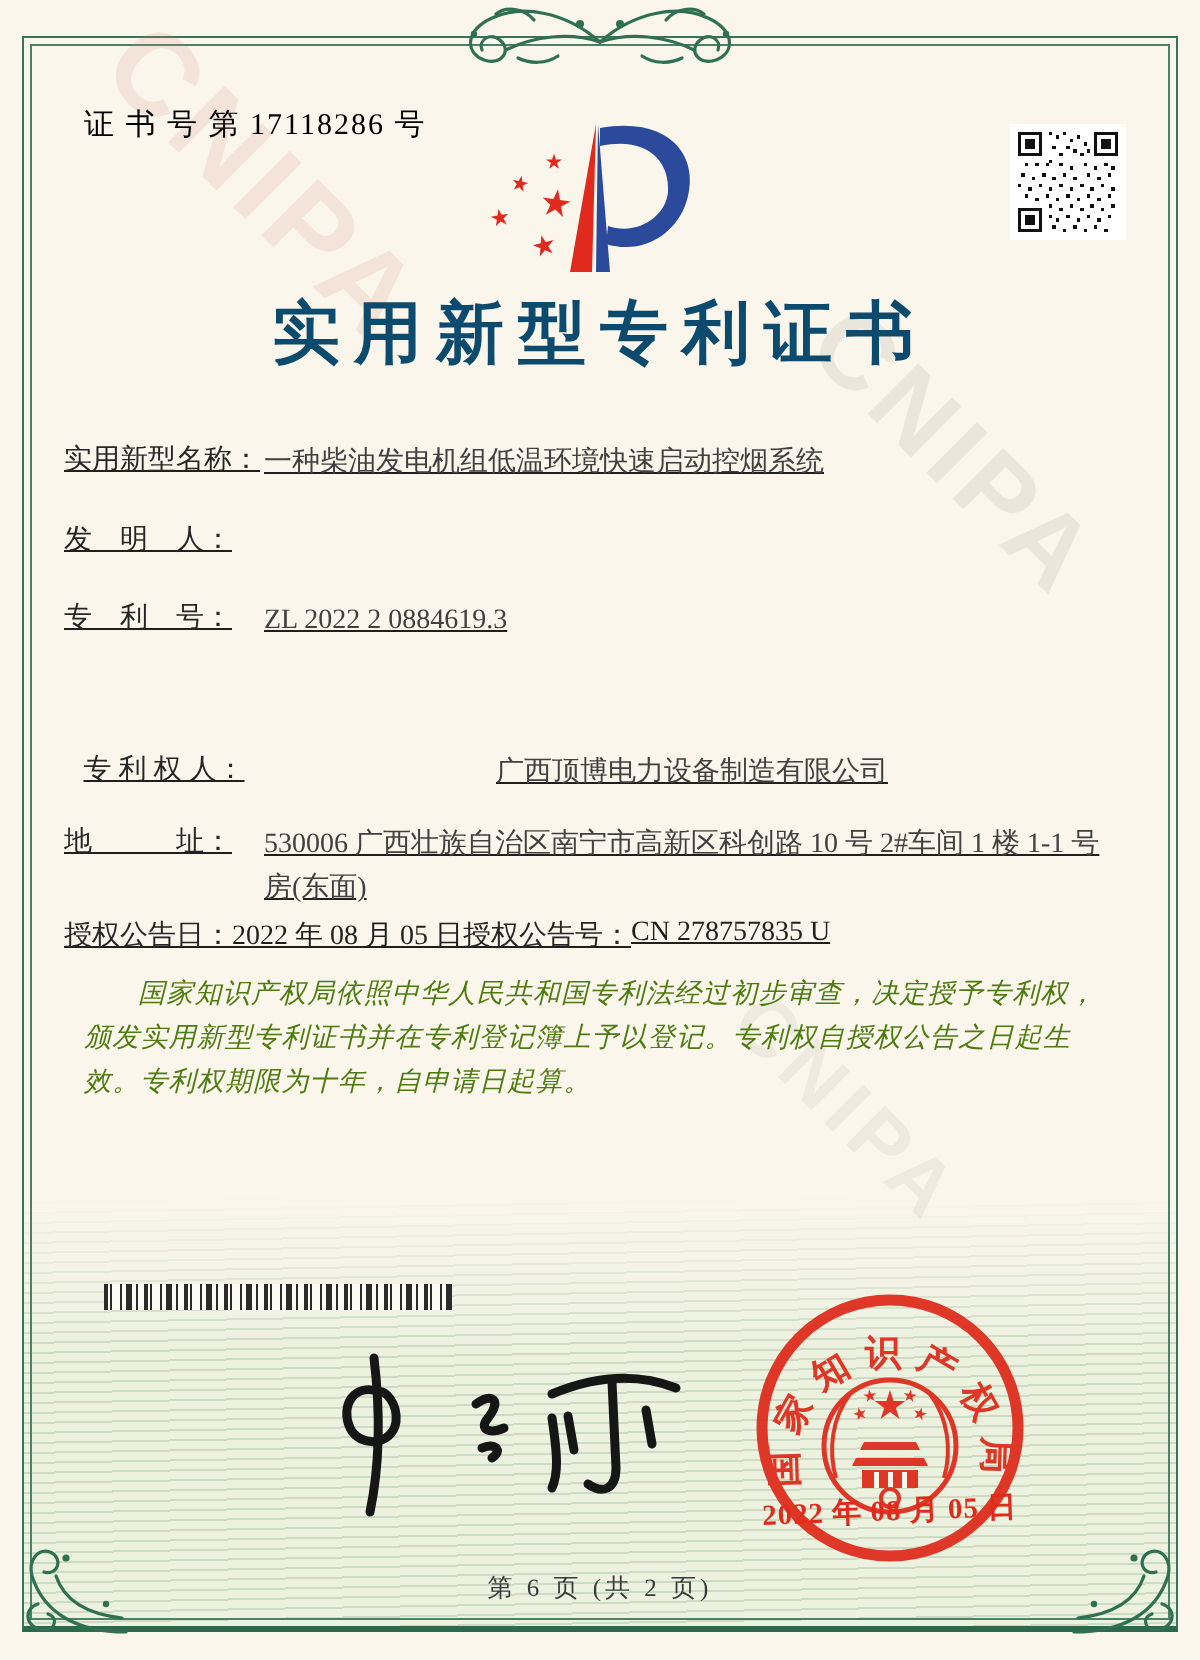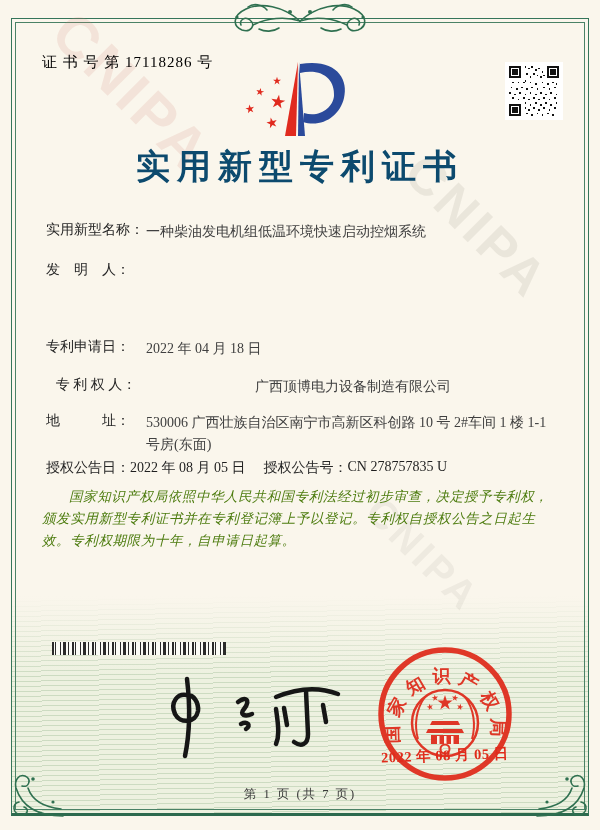"实用新型名称：" .field-row { left: 46px -> 32px; text-decoration: none -> underline }
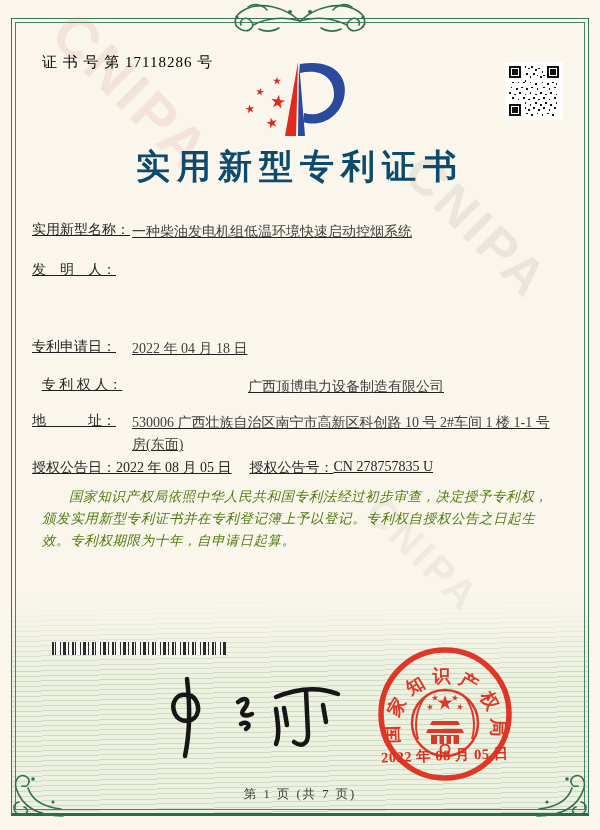"专 利 号：" div.field-row { html: none -> <div> <span>专 利 号：</span> <span>ZL 2022 2 0884619.3</span> </div> }
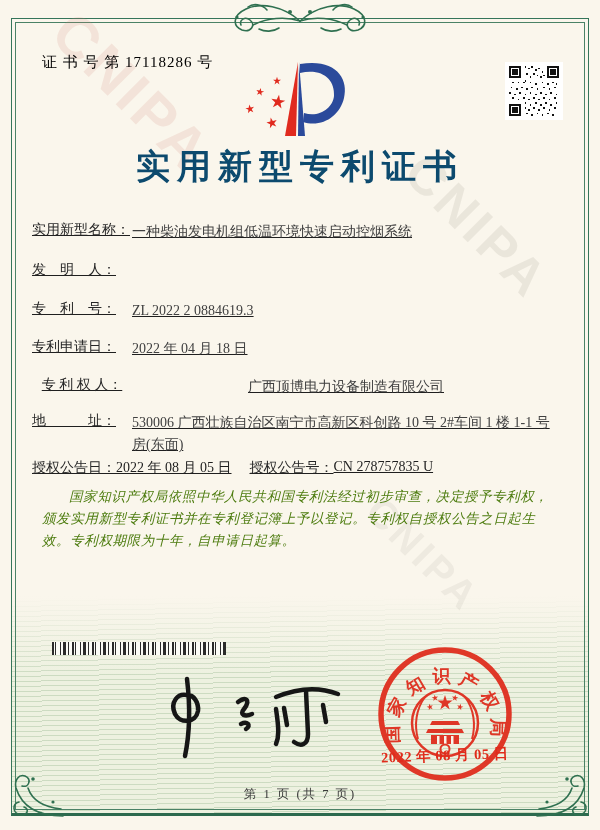"专利申请日：" div.field-row { html: <div> <span>专利申请日：</span> <span>2022 年 04 月 18 日</span> </div> -> none }
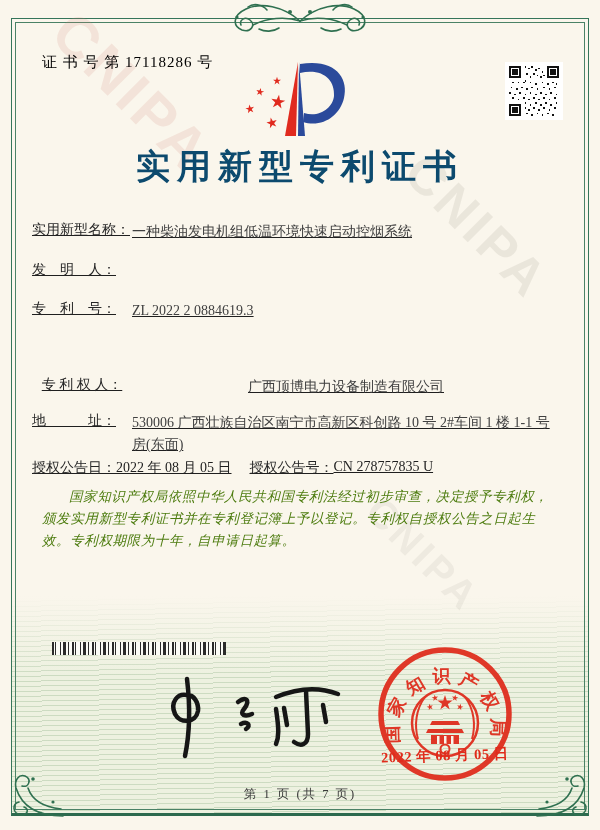"授权公告号：" .pair2 { margin-left: 18px -> none }
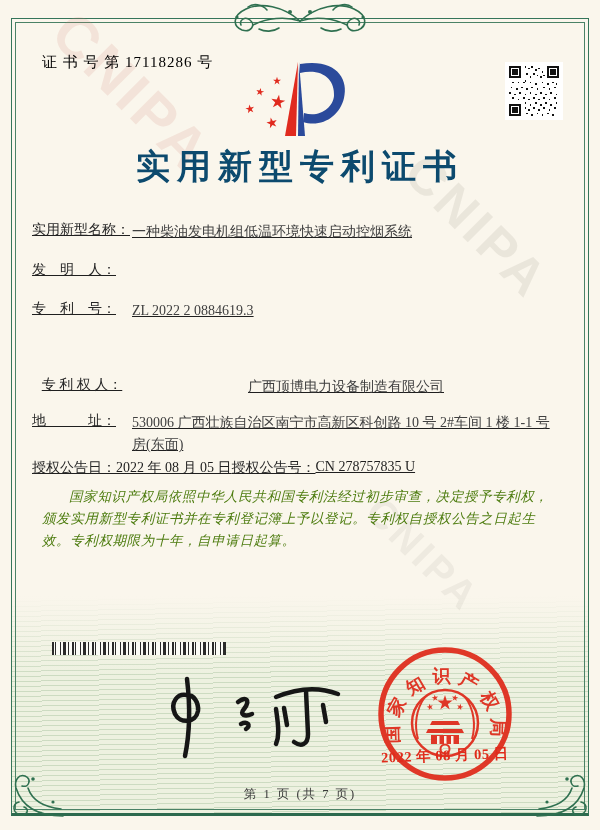"第 1 页 (共 7" div.footer { text: 1 页 (共 7 -> 6 页 (共 2 }
